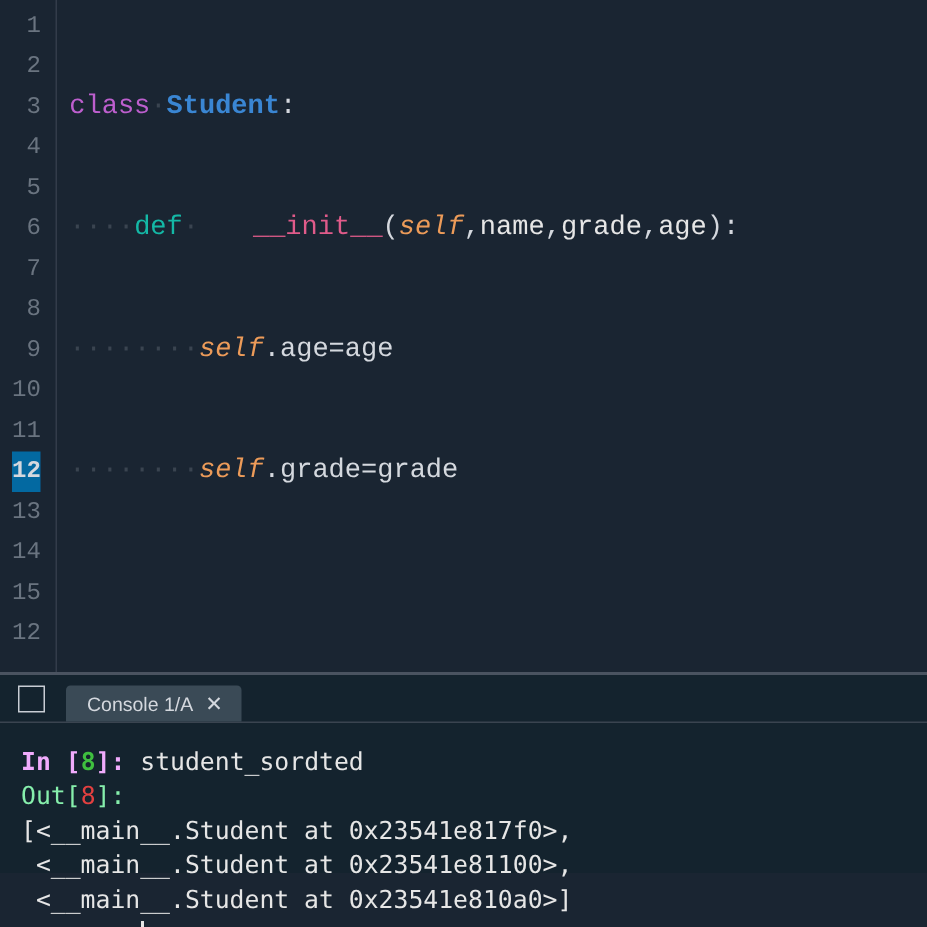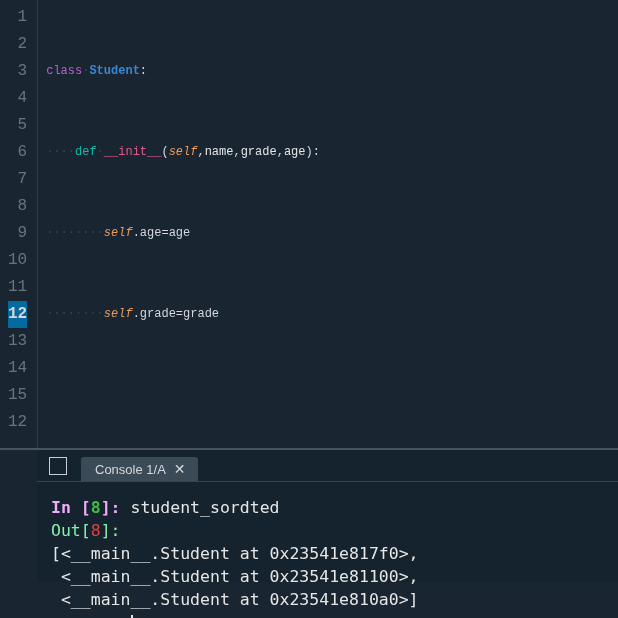"class·Student:" .code { font-size: 12px -> 18px }
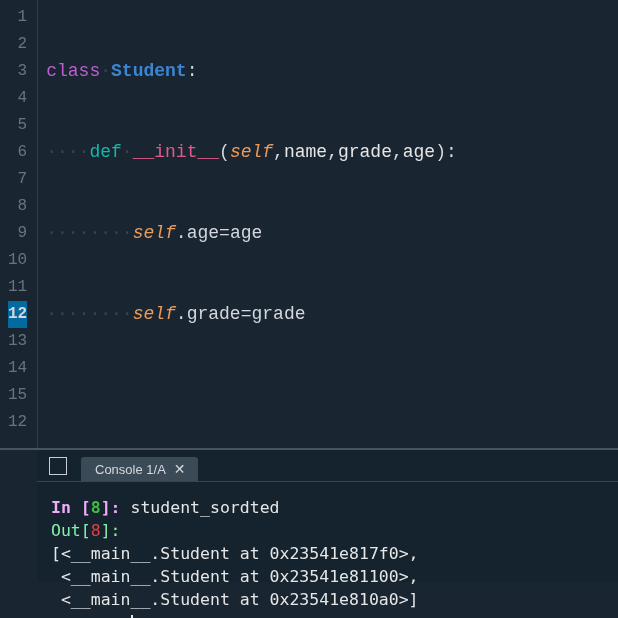"__init__" .dunder { margin-left: none -> 36px }
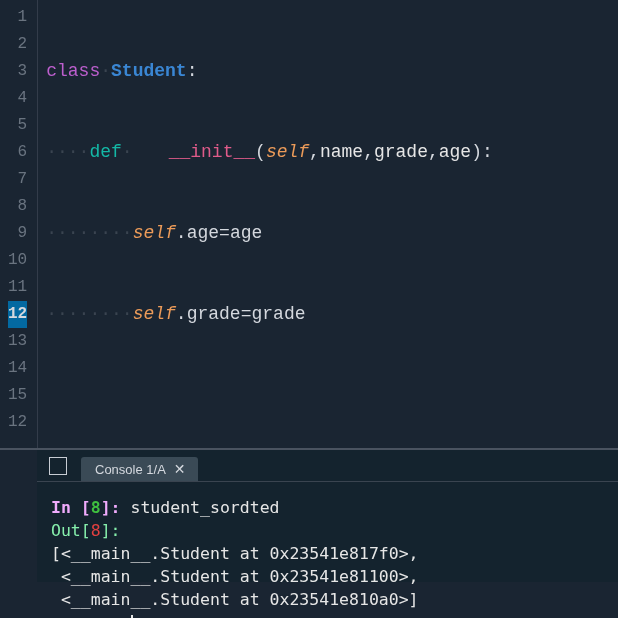"Console 1/A" .console-area { margin-left: 37px -> none }
